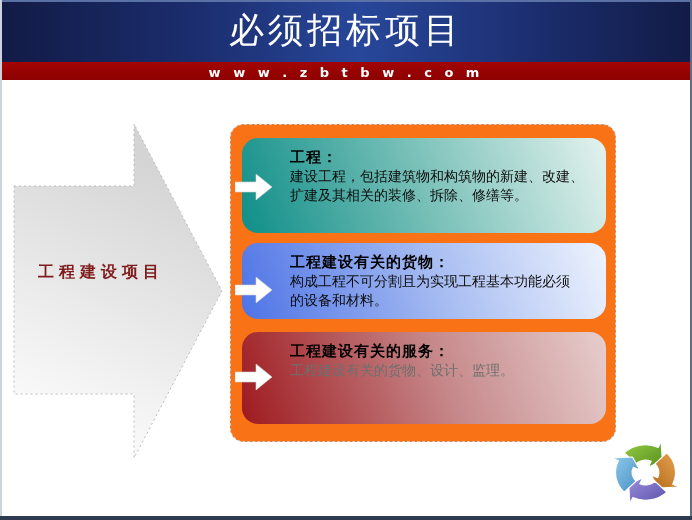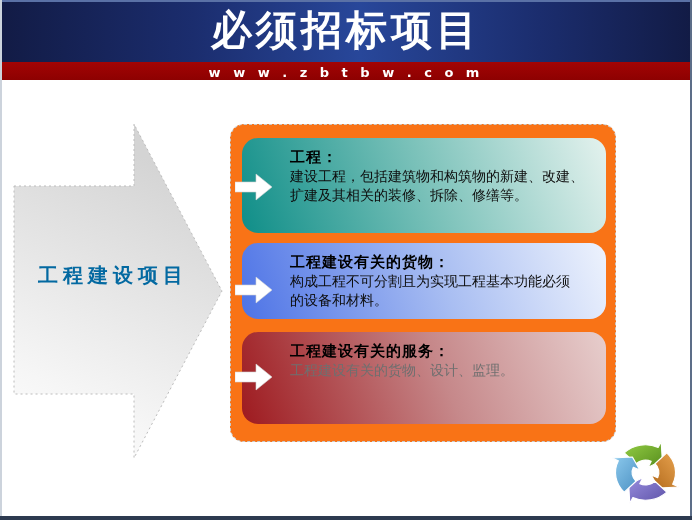"必须招标项目" .header-title { font-size: 41px -> 35px; font-weight: bold -> normal }
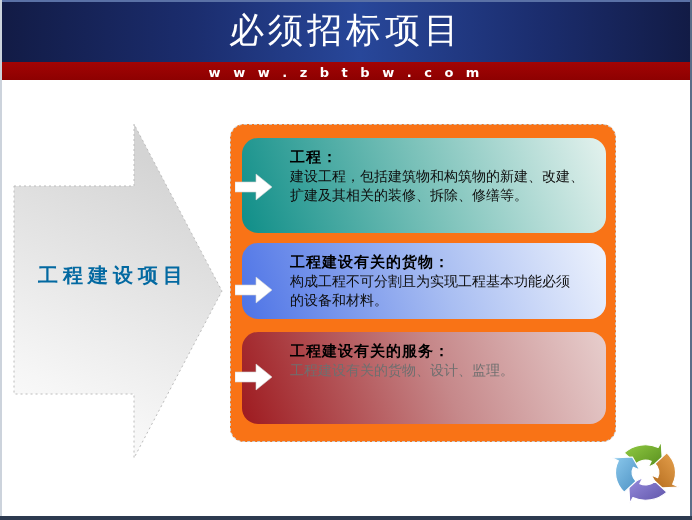"工程建设项目" .block-arrow-label { color: #0369a1 -> #7f1d1d; font-size: 20px -> 16px }
